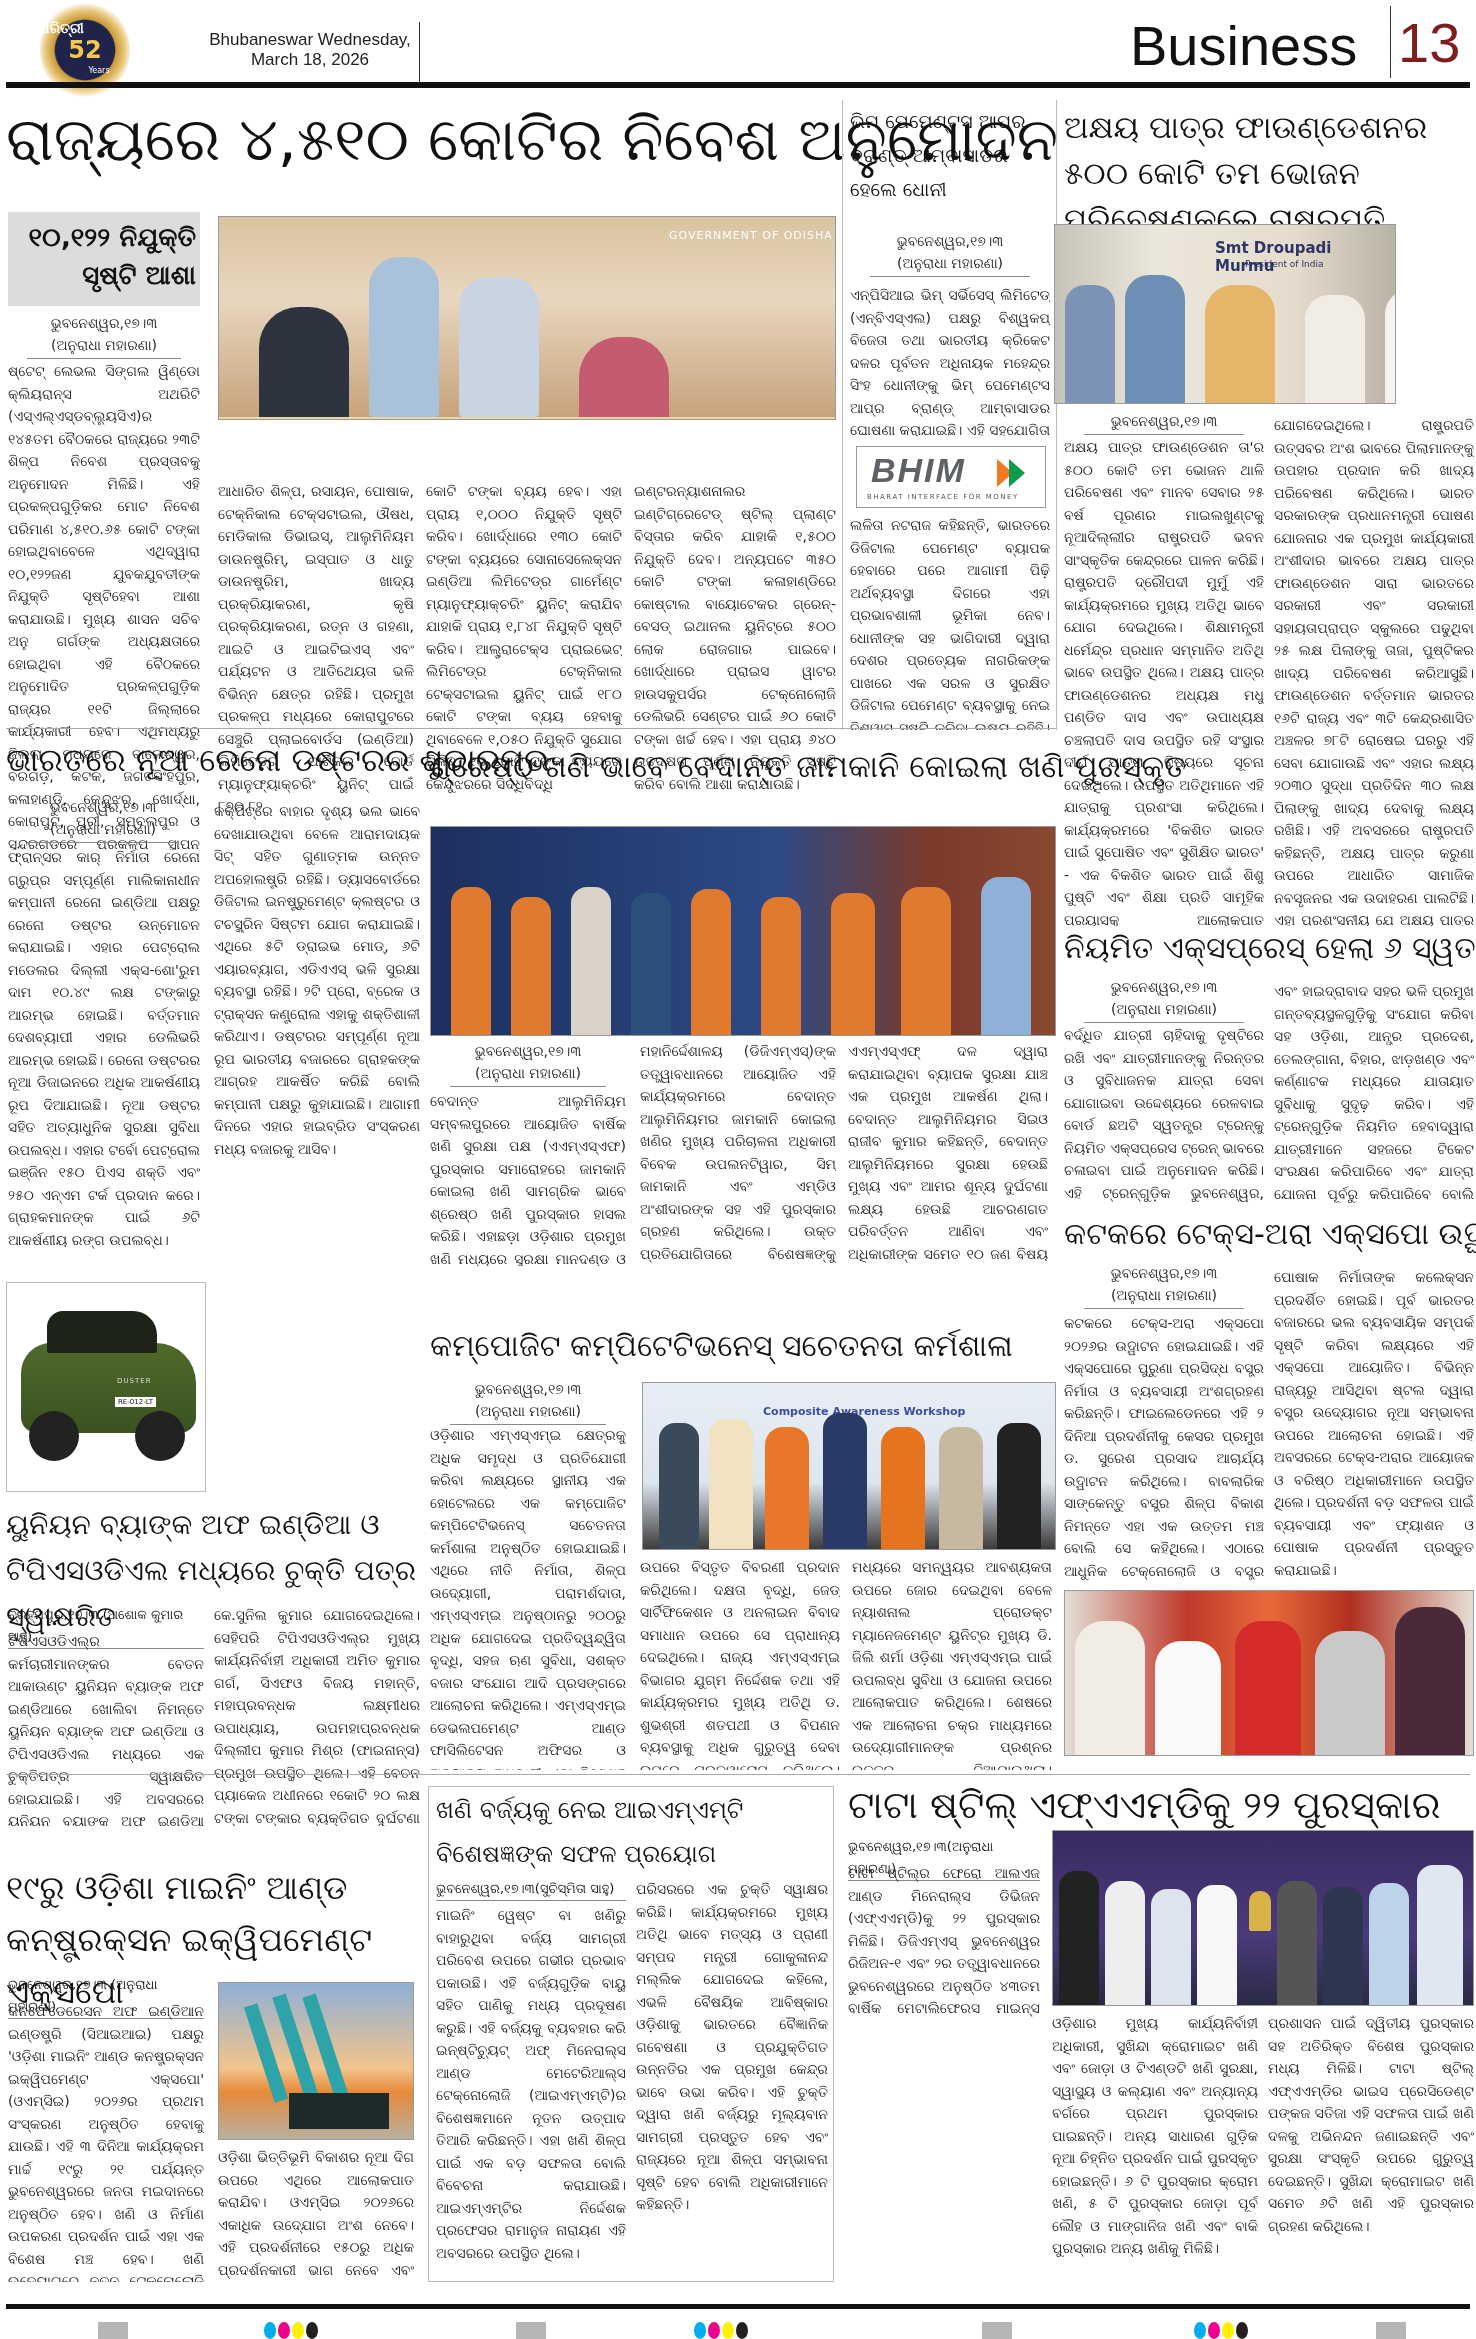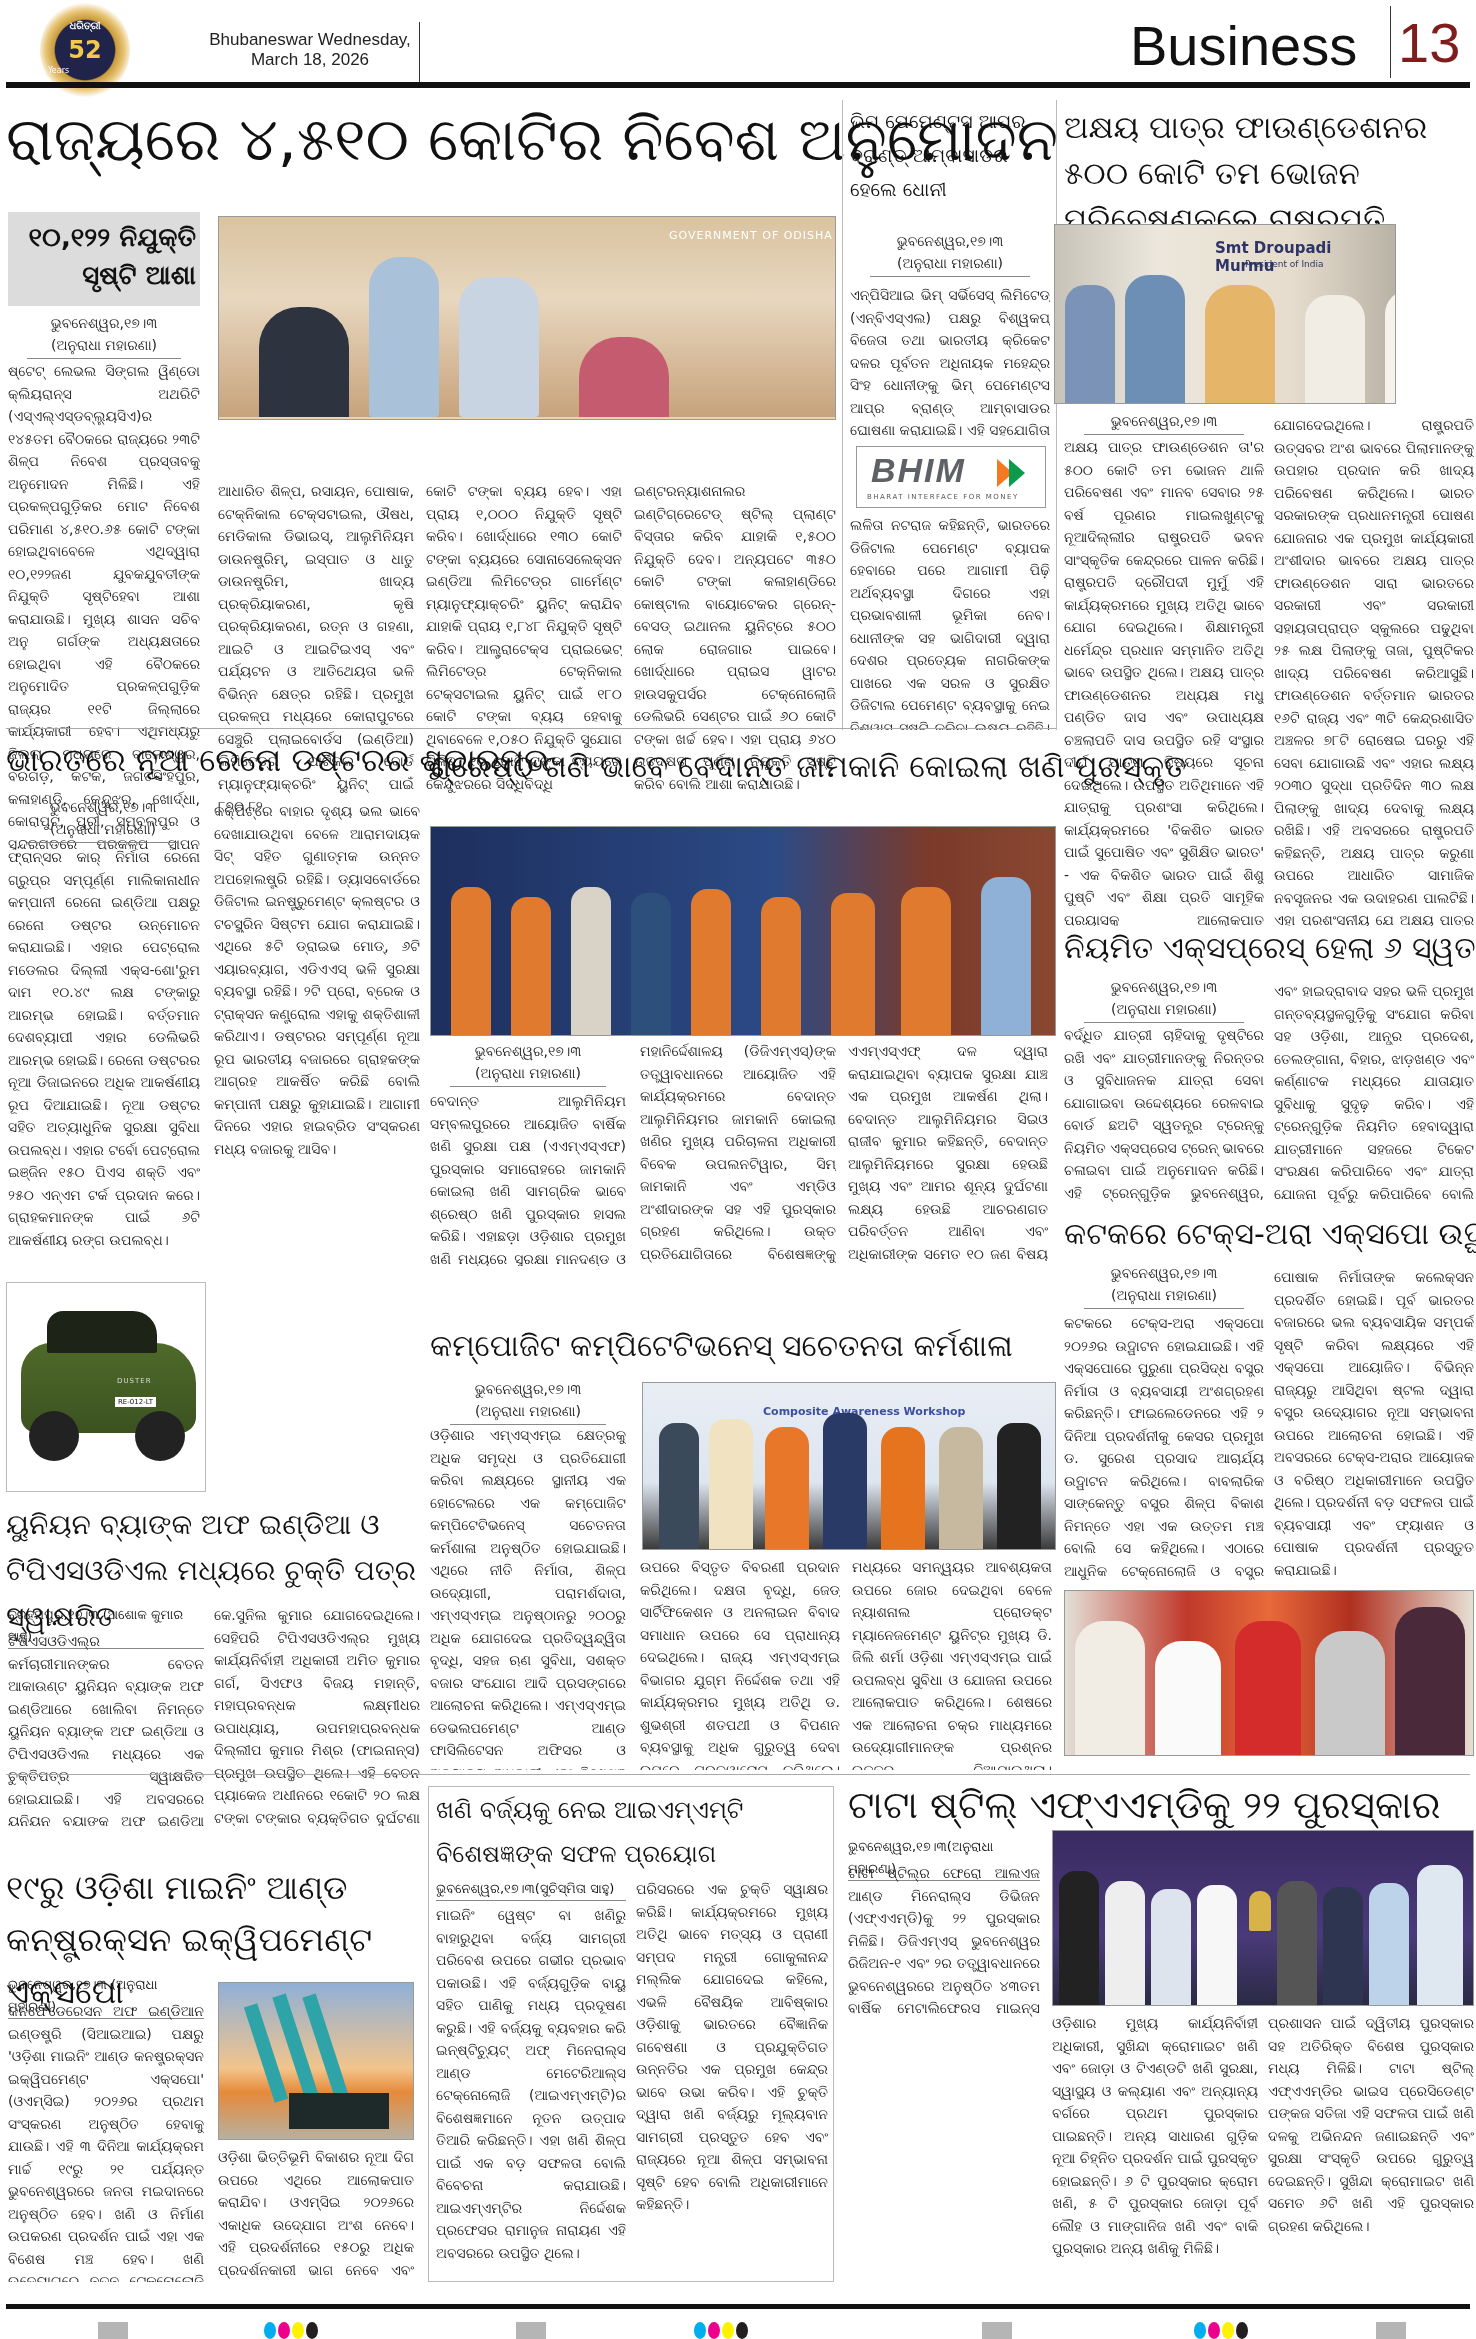"ଧରିତ୍ରୀ" div.abs { font-size: 10px -> 14px; text-align: center -> none }
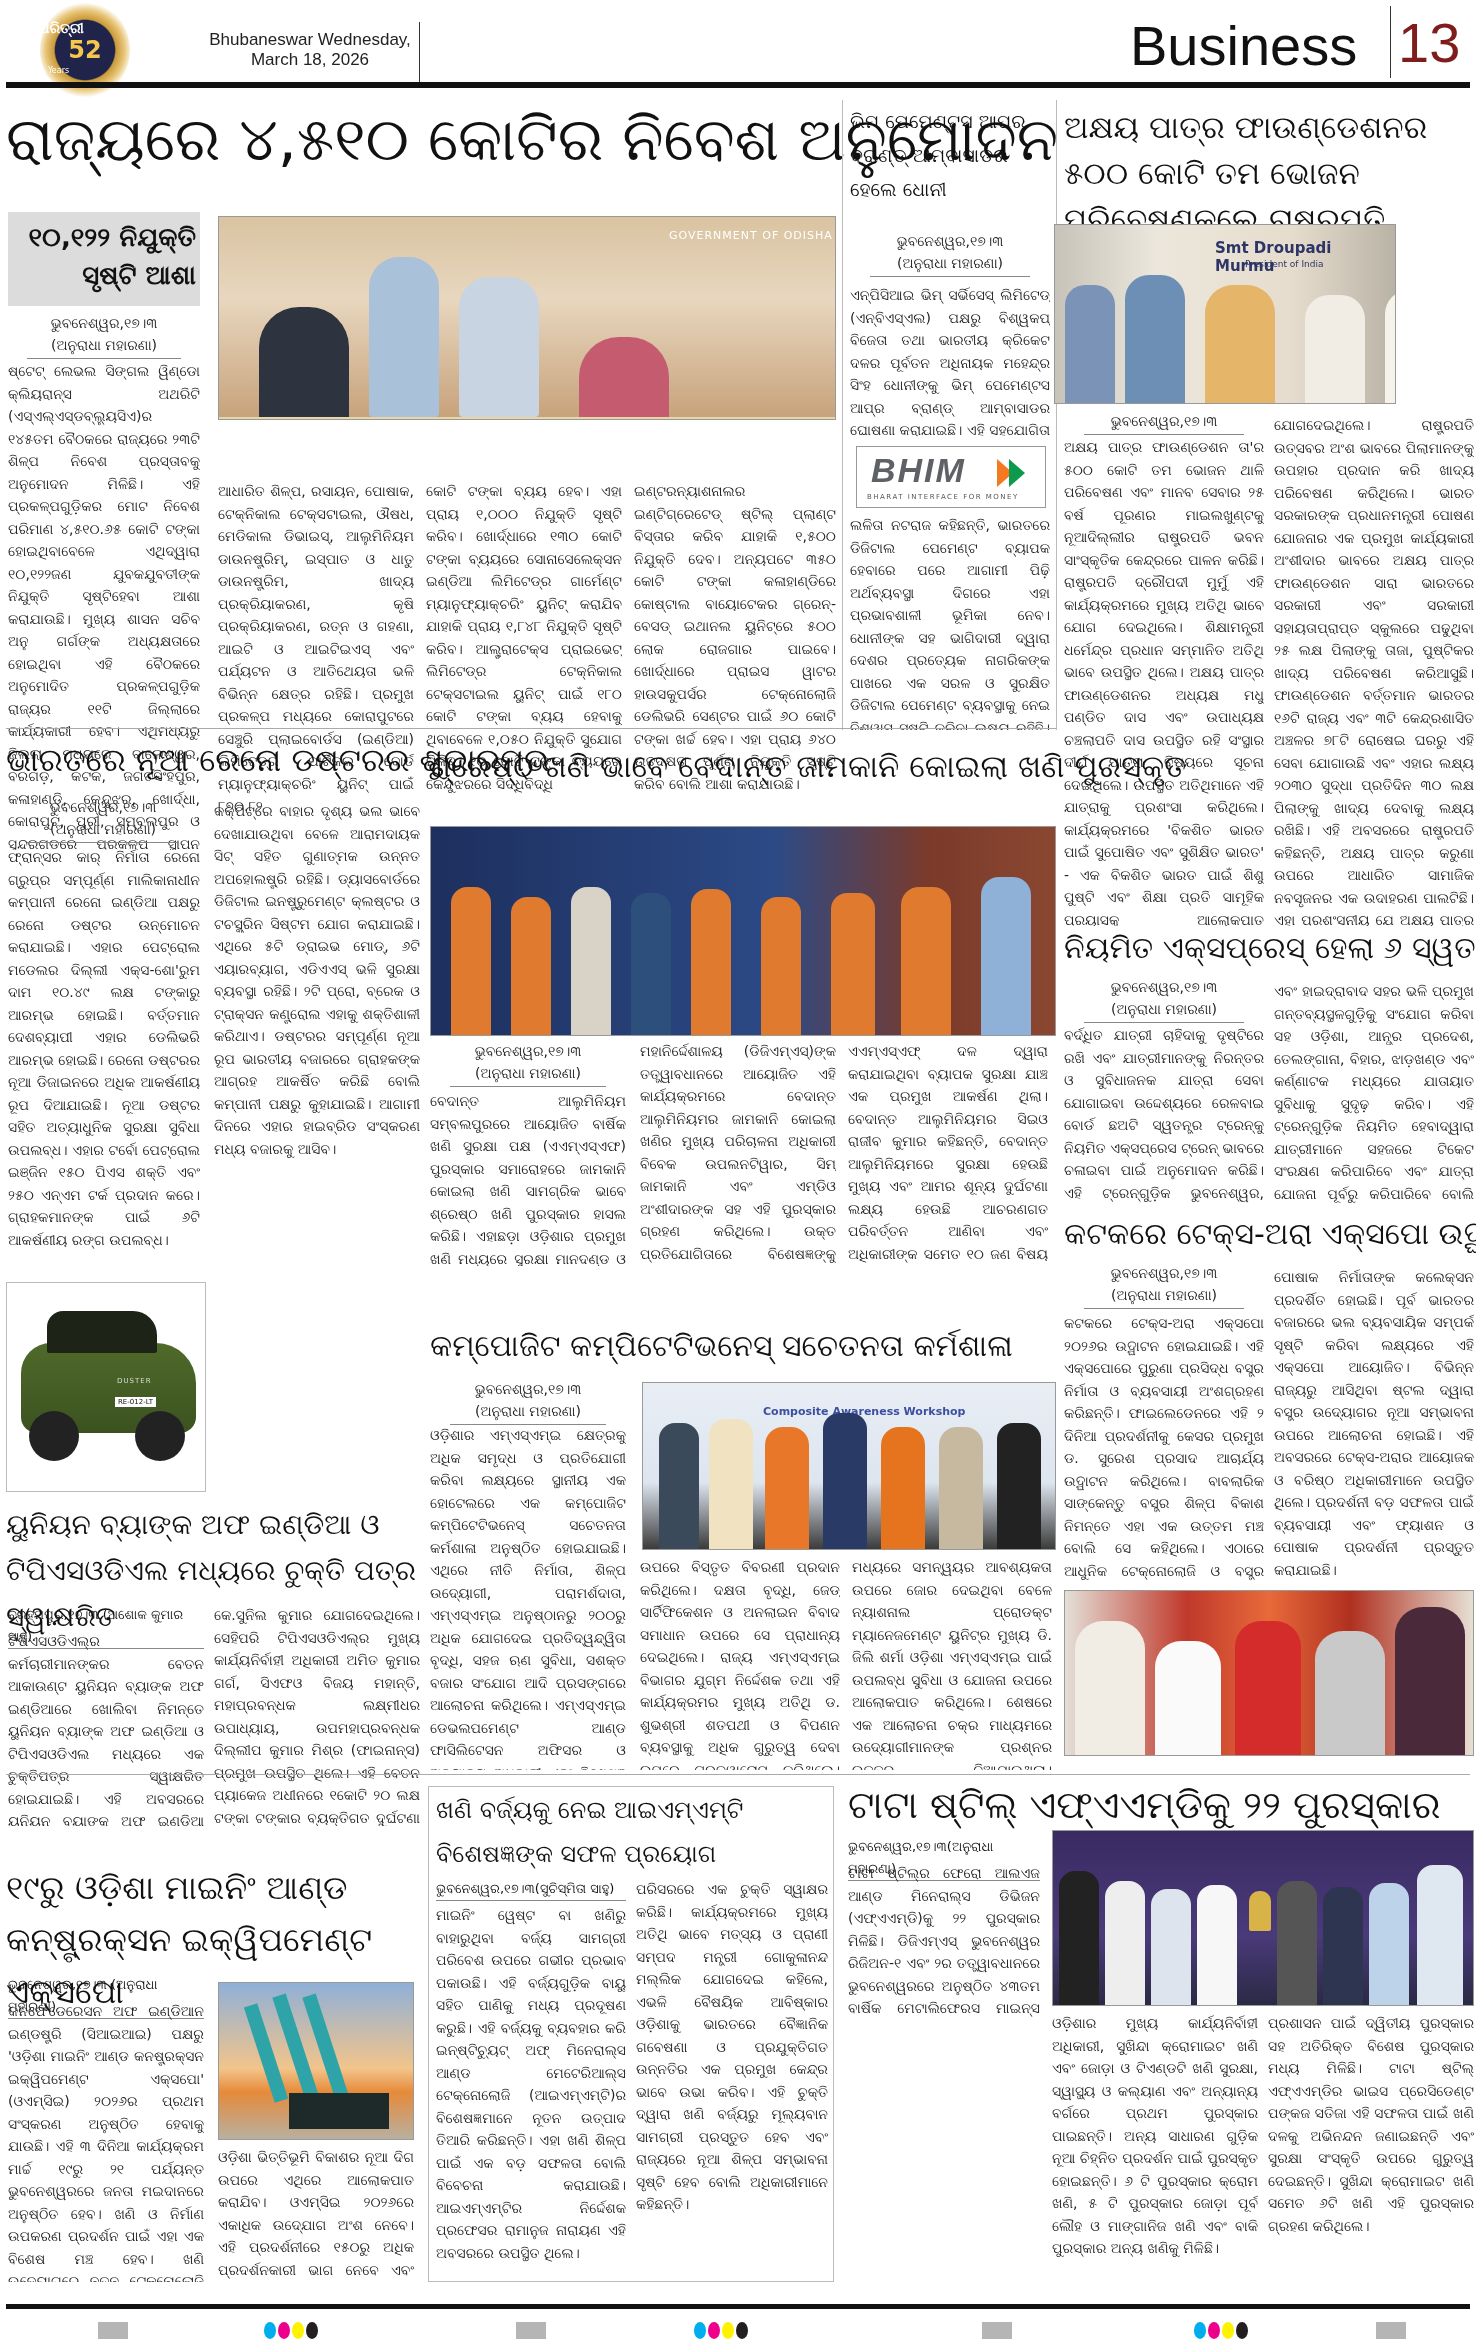"Years" div.abs { left: 8px -> 14px; text-align: none -> center }
